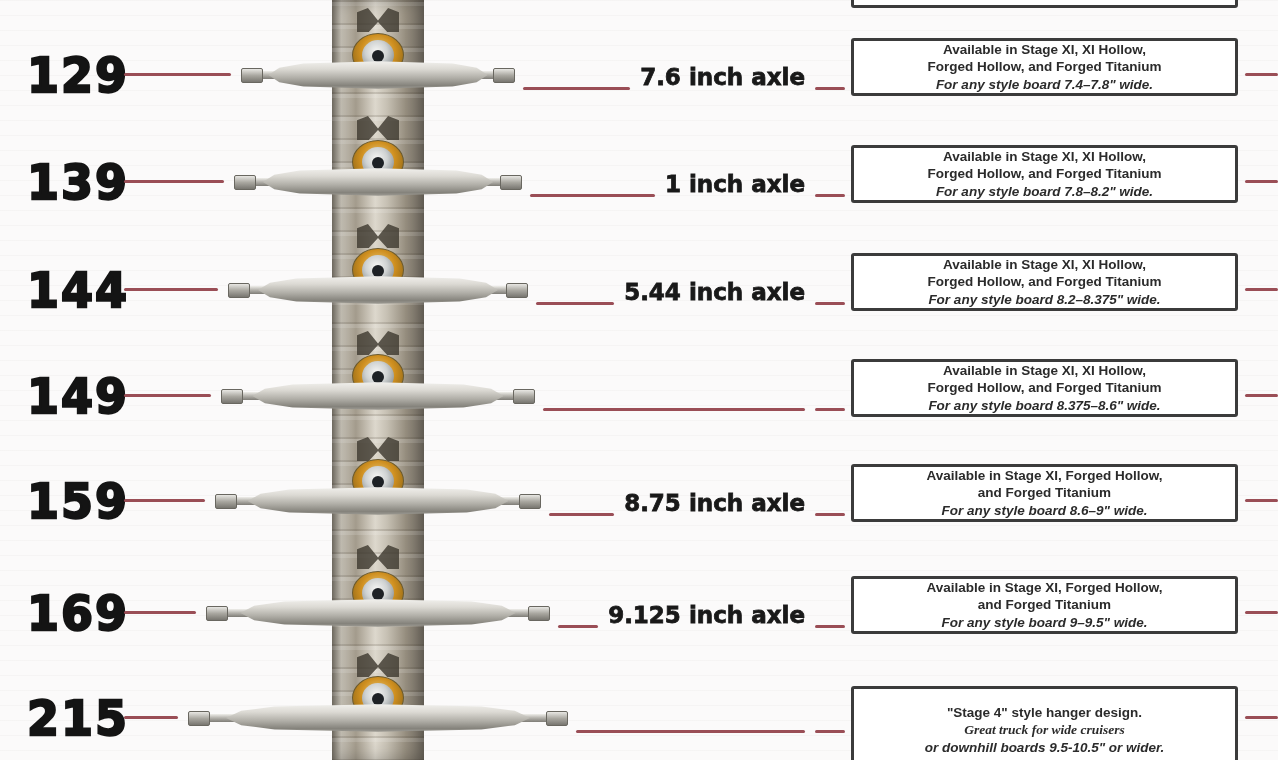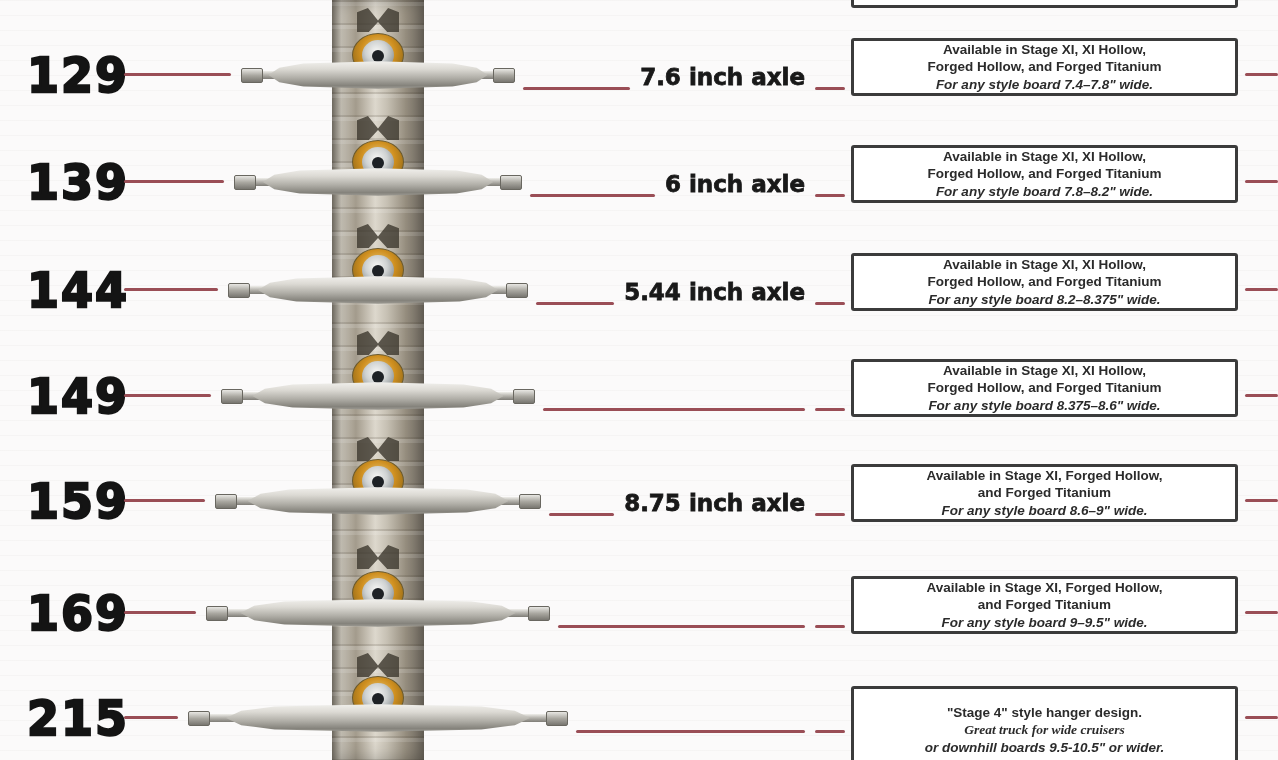"6 inch axle" div.axle-label { text: 6 -> 1 }
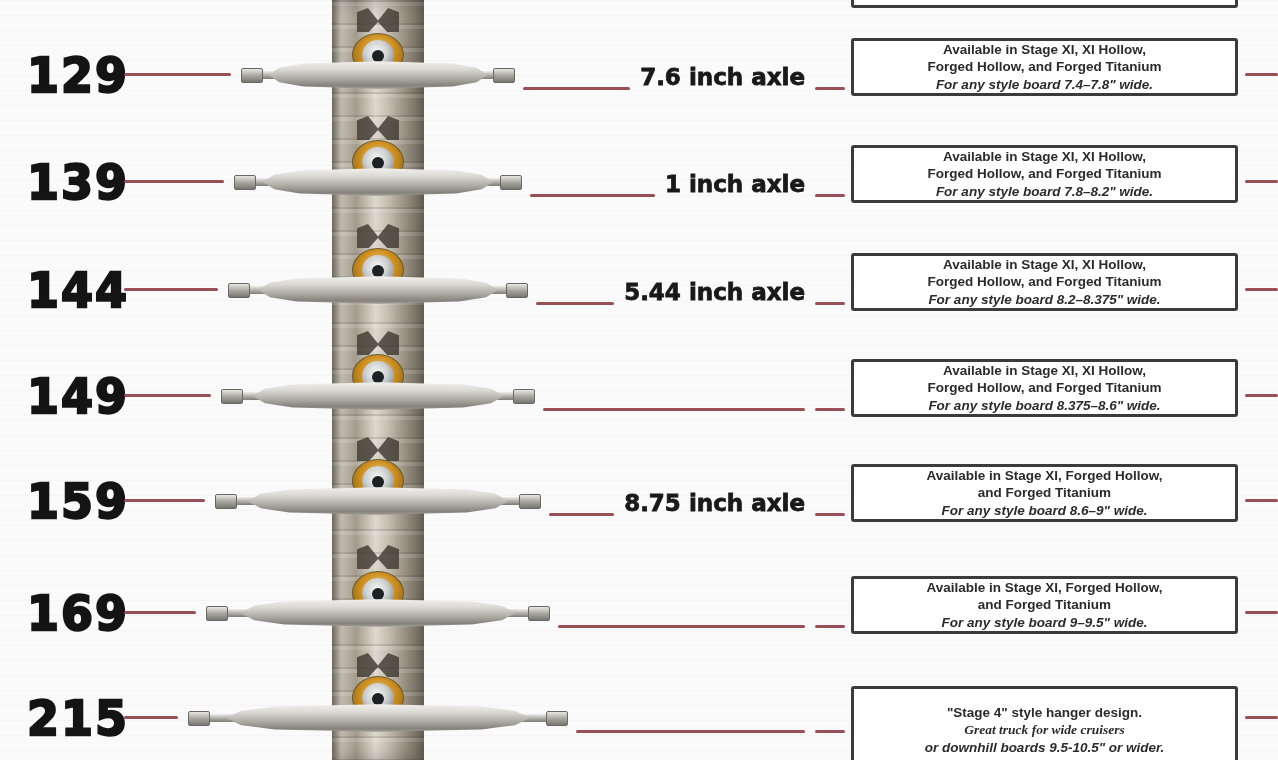"9.125 inch axle" div.axle-label { html: none -> <div>9.125 inch axle</div> }
